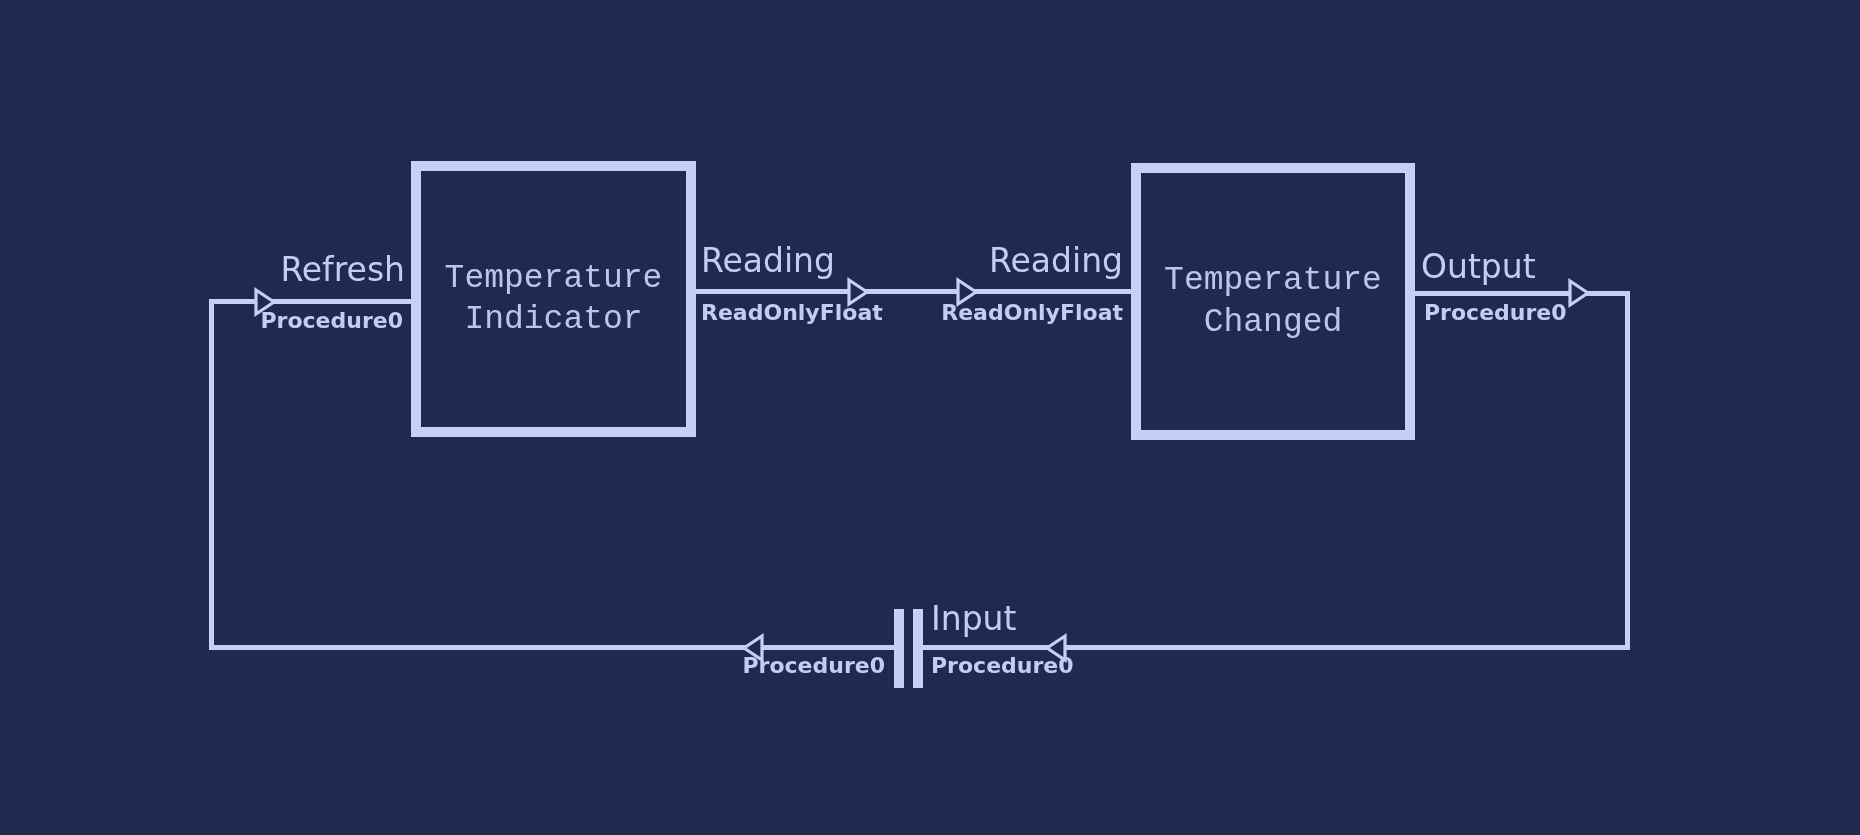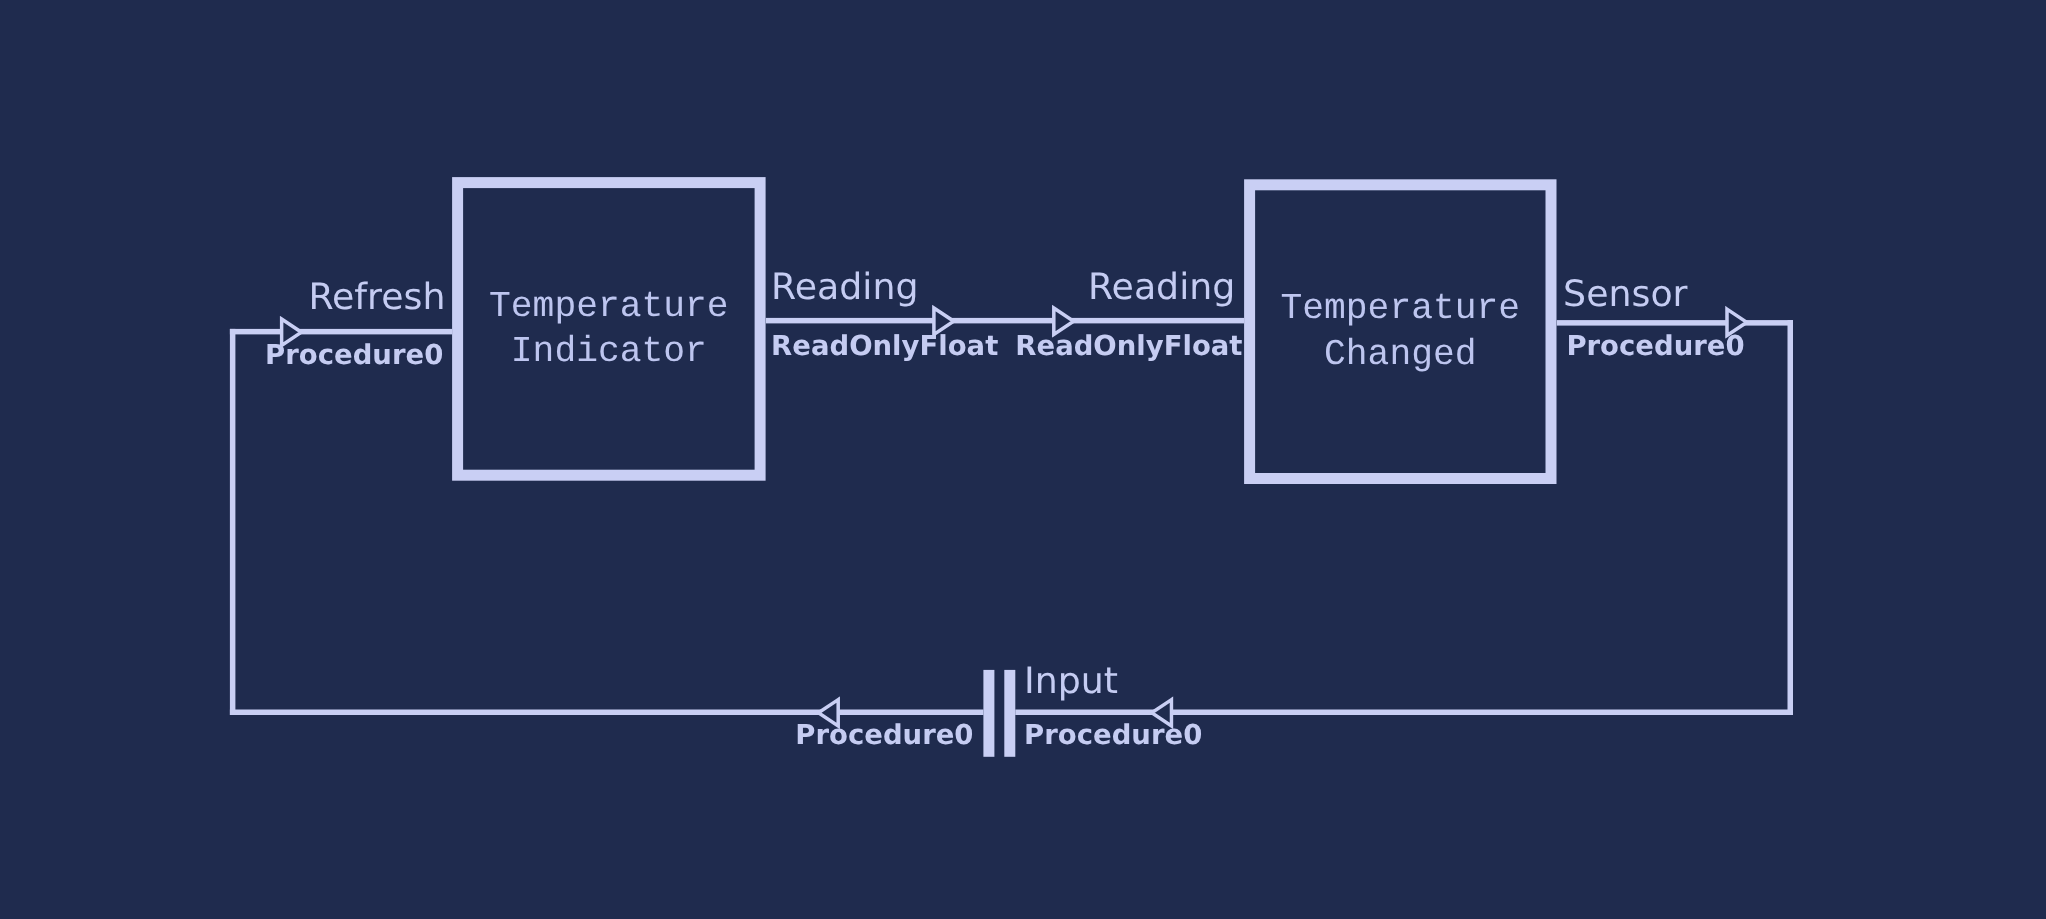"Sensor" div.port-label { text: Sensor -> Output }
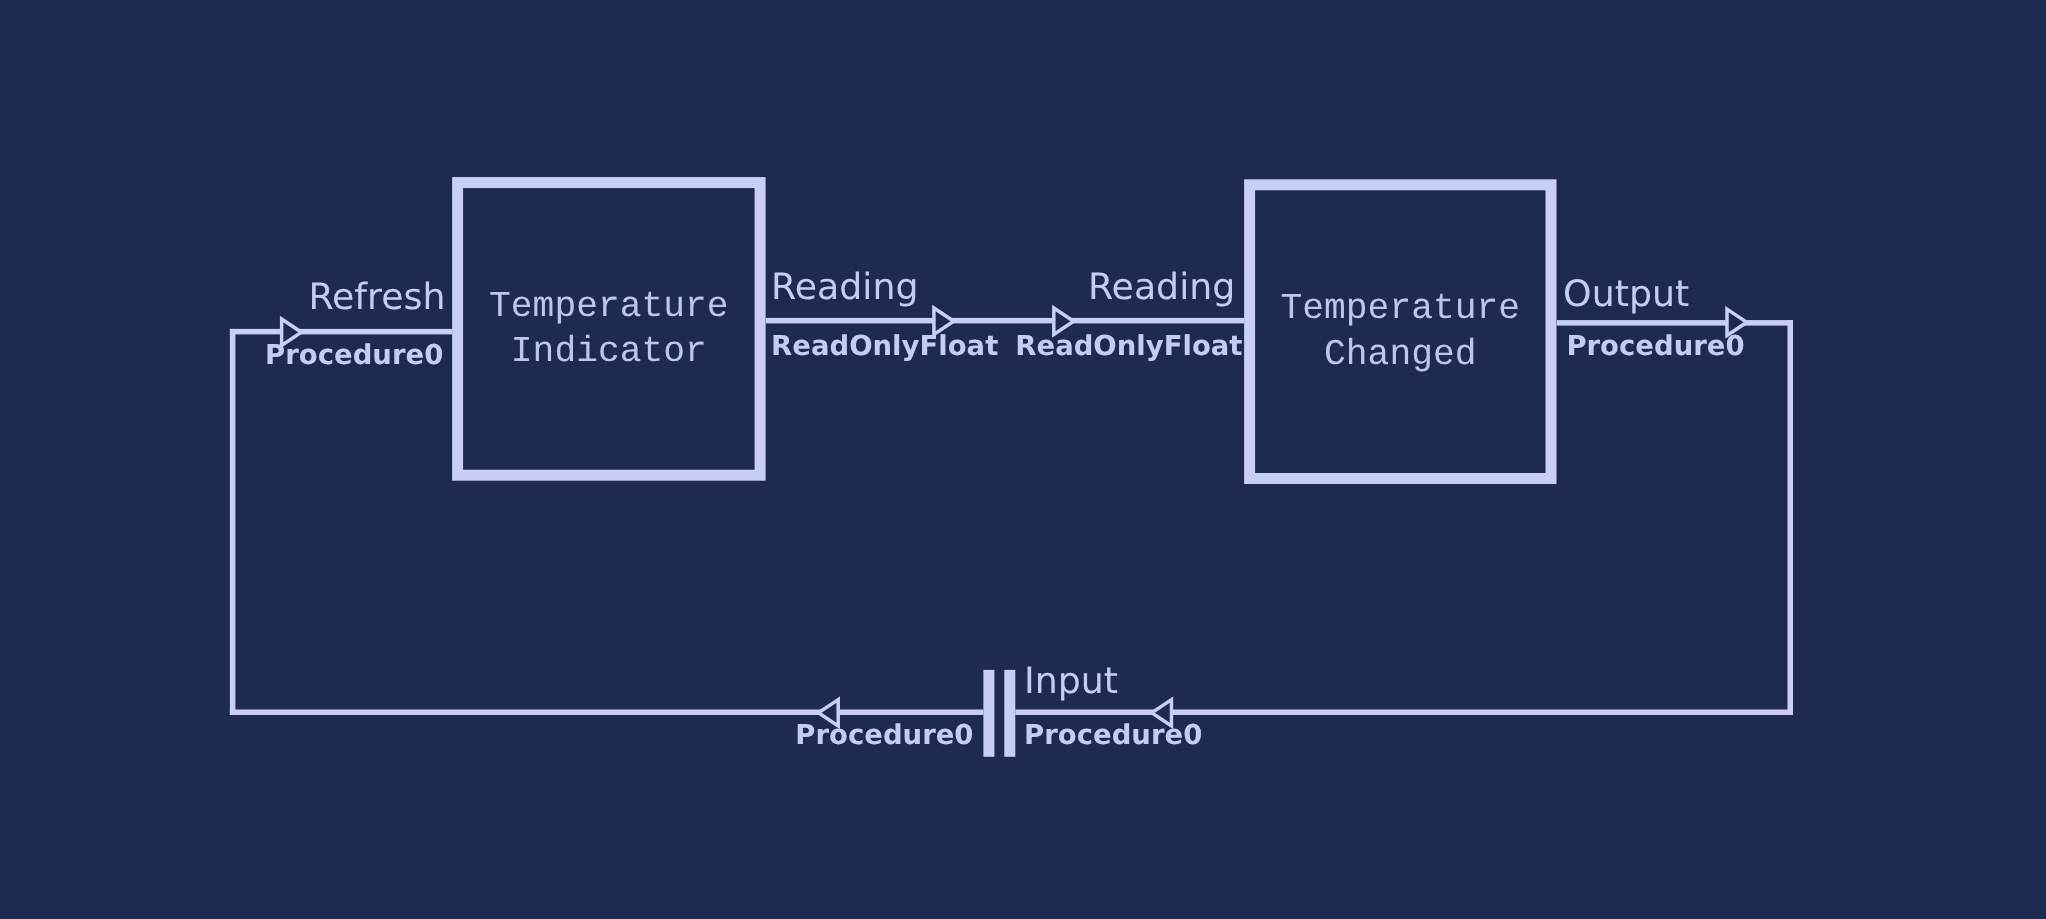"Procedure0" .port-type { font-size: 25px -> 22px }
